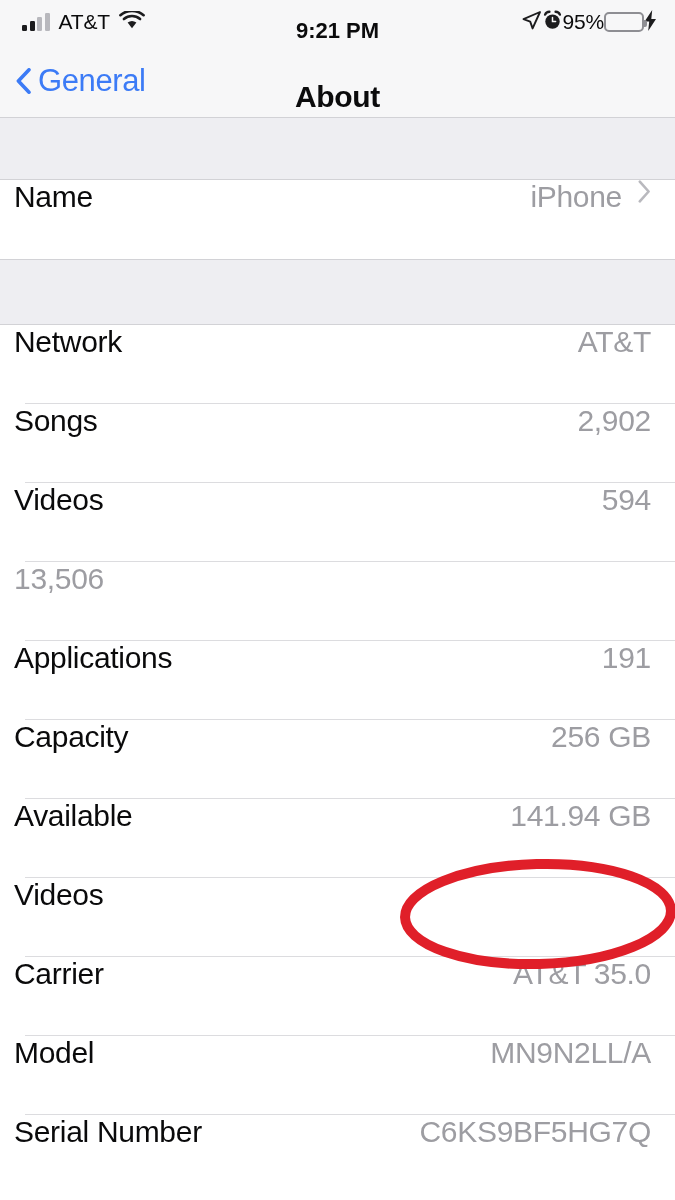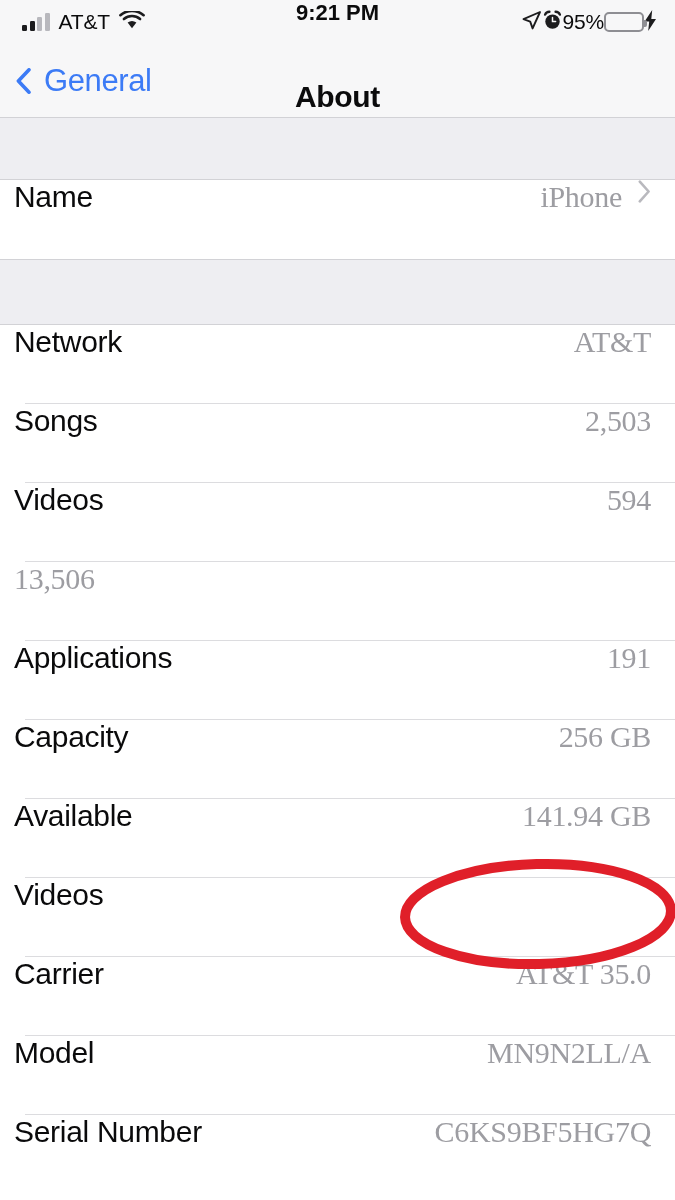"9:21 PM" .status-center { align-items: flex-start -> flex-end }
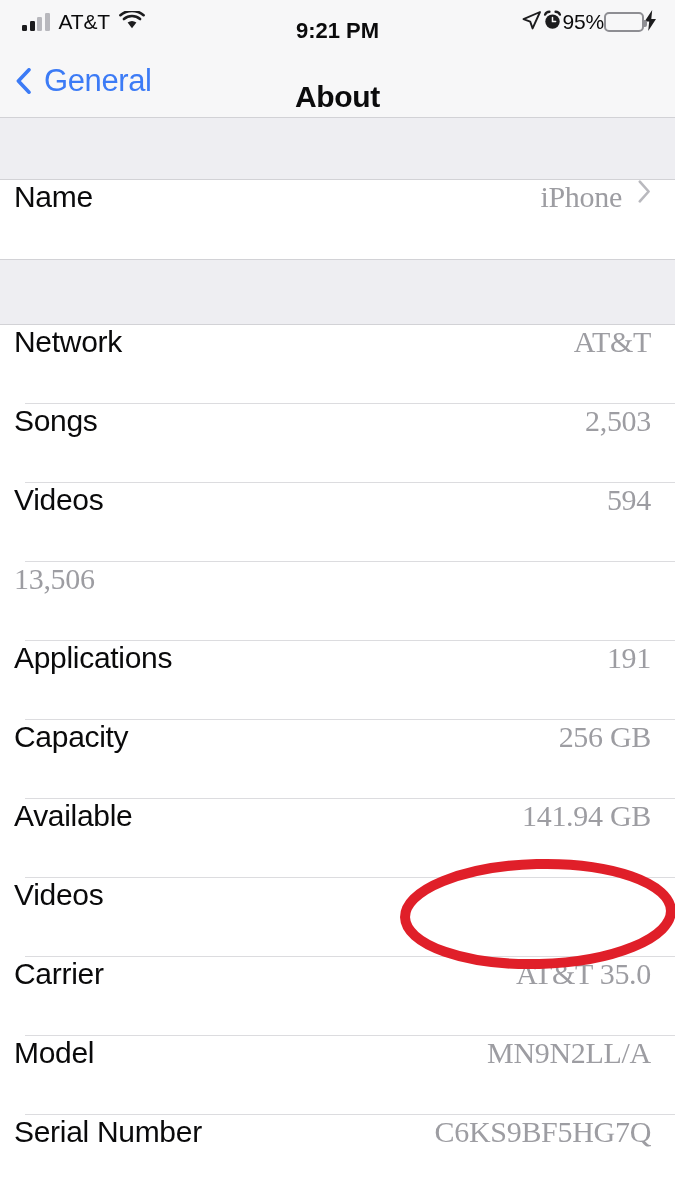"General" .back-btn { gap: 13px -> 7px }
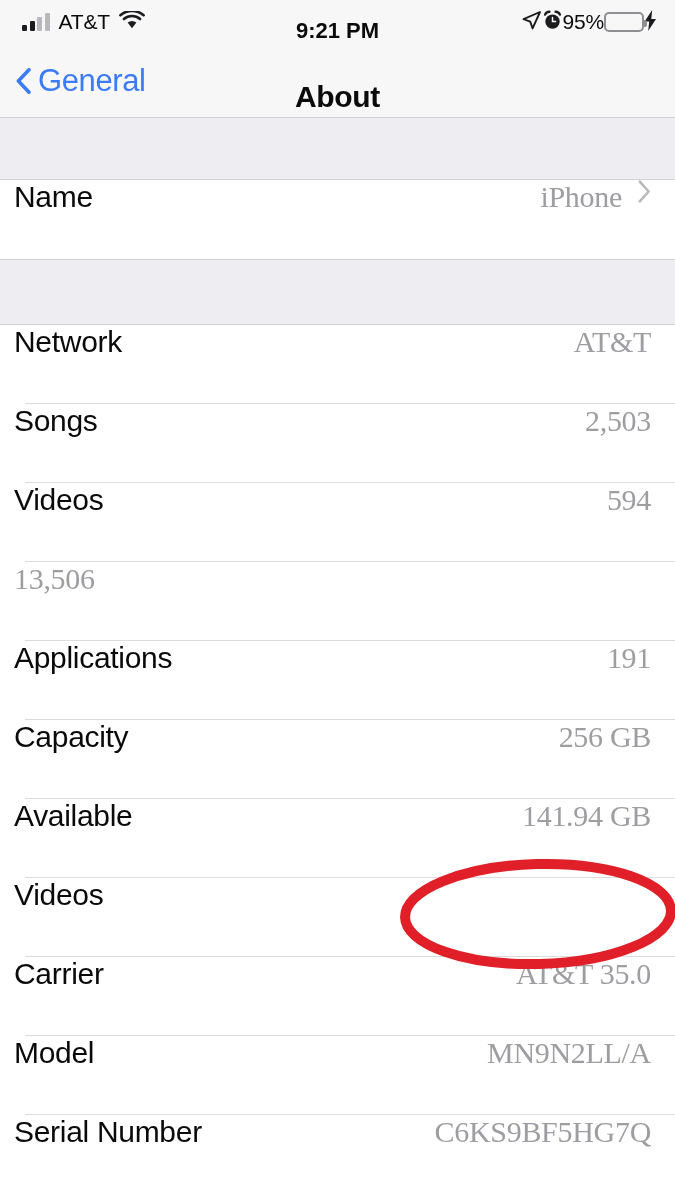"iPhone" .row .value { font-family: Liberation Serif, serif -> none }
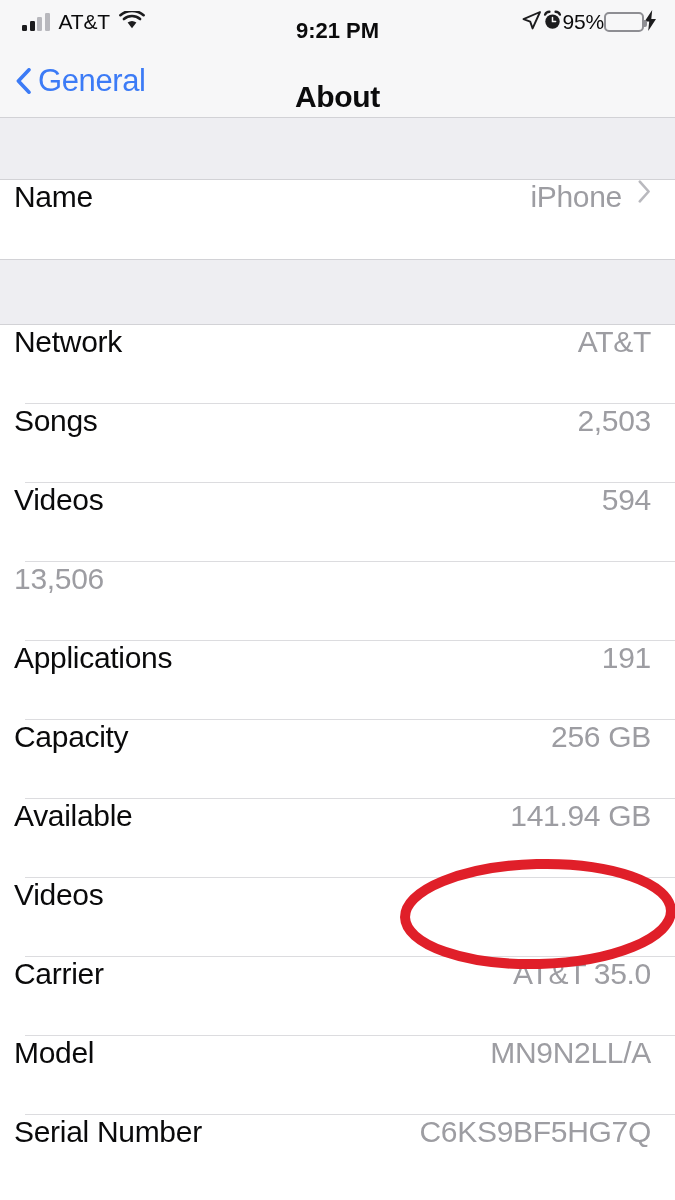"2,503" span.value { text: 2,503 -> 2,902 }
